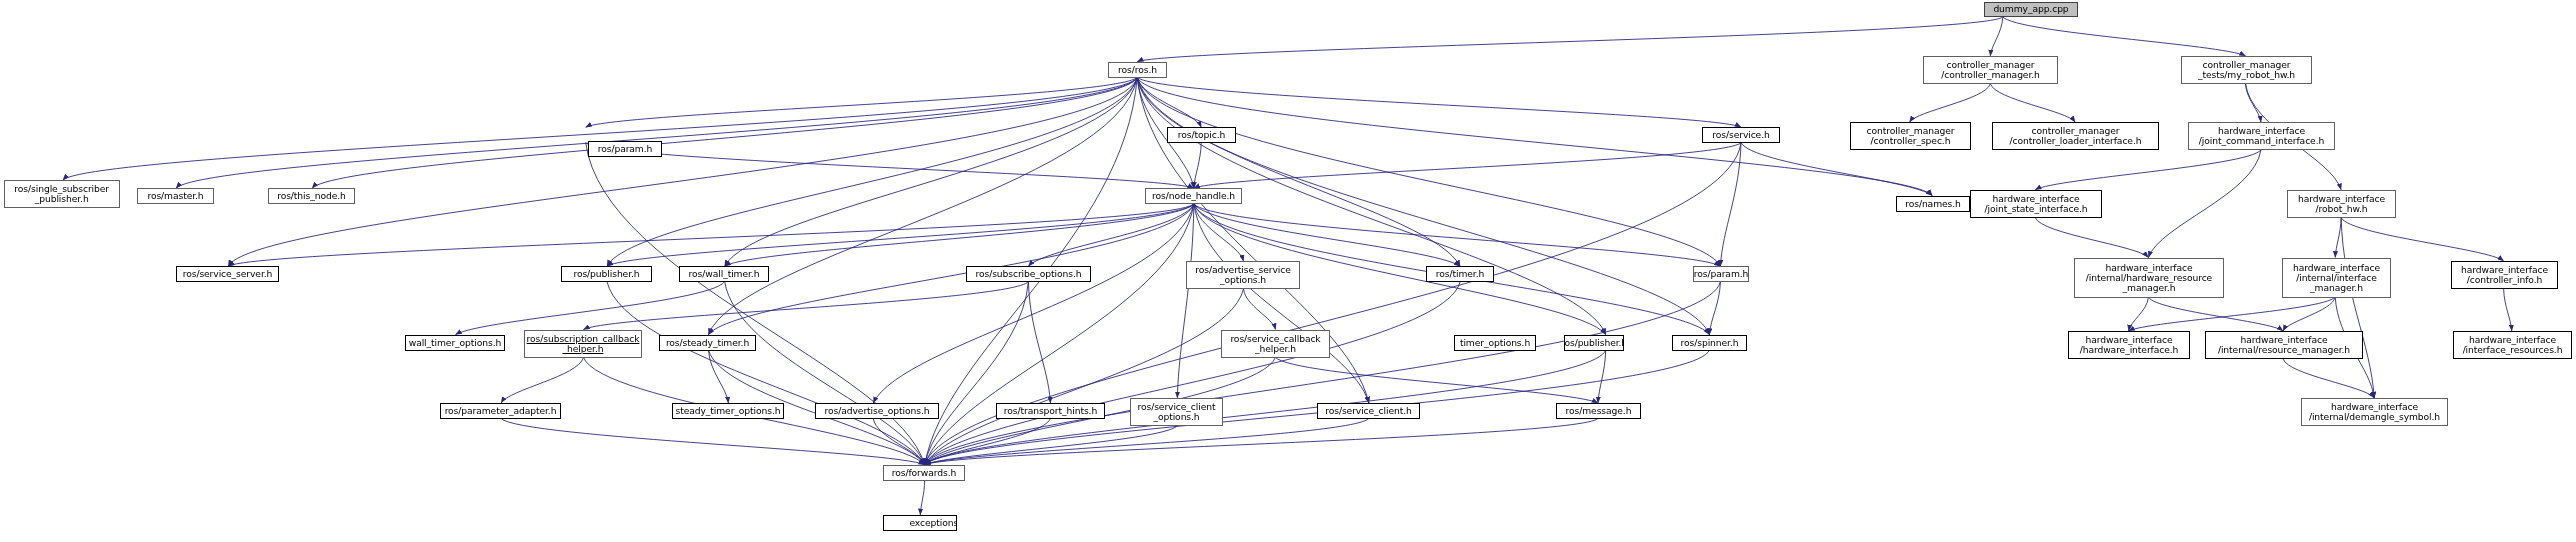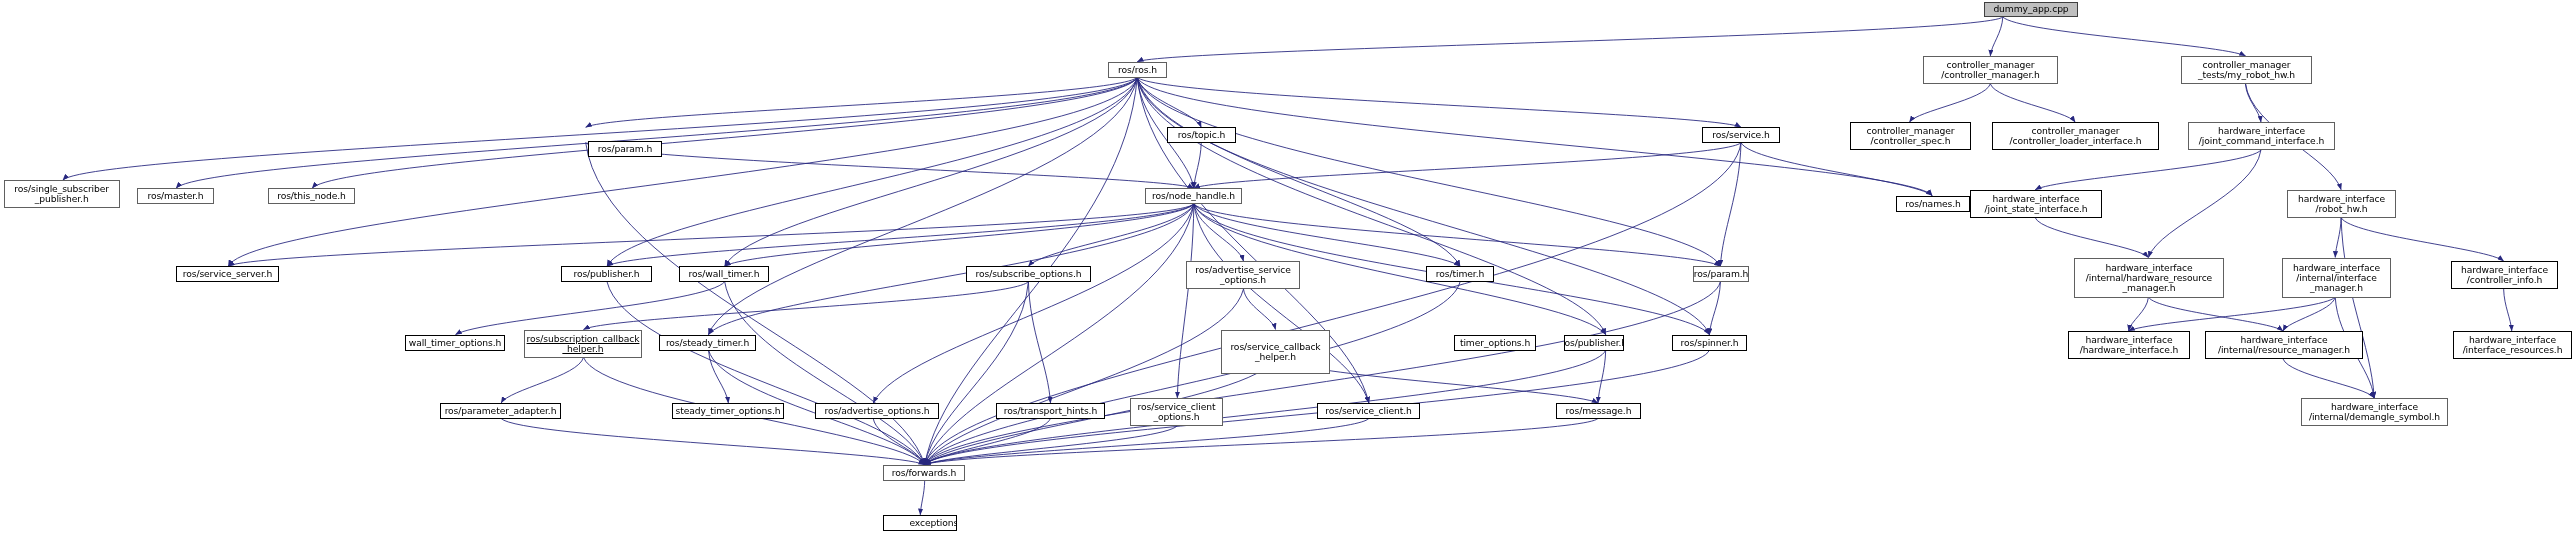"ros/service_callback" div.node { height: 44px -> 28px }
